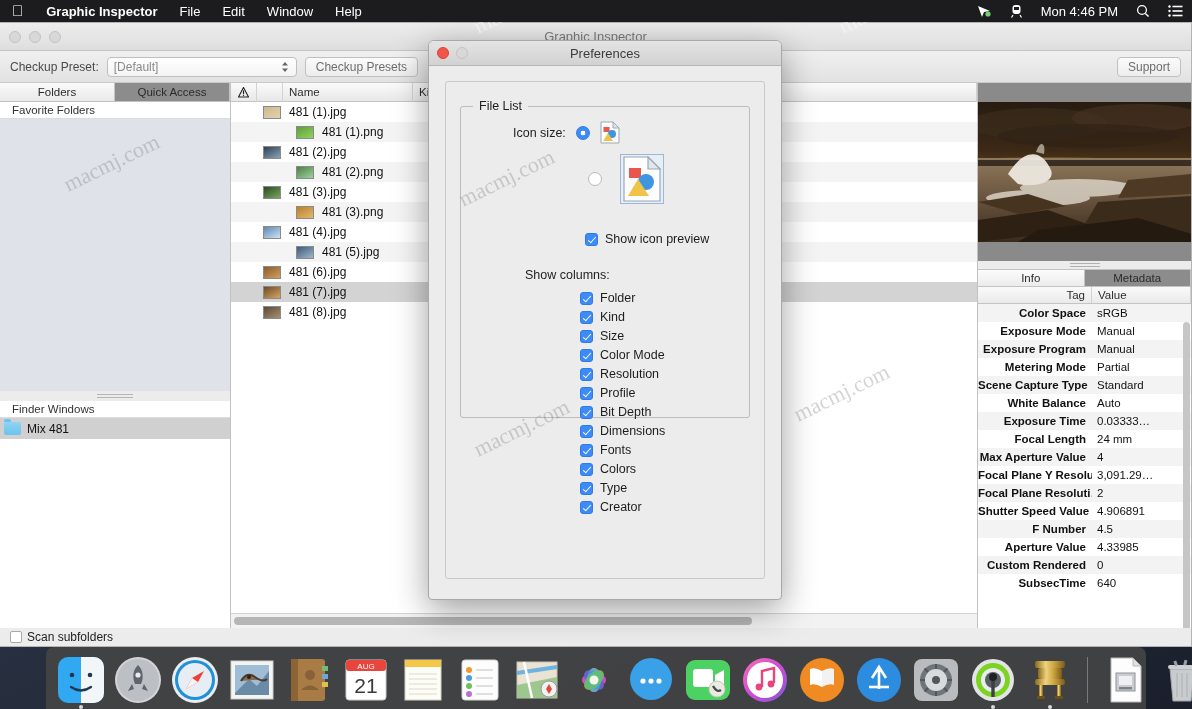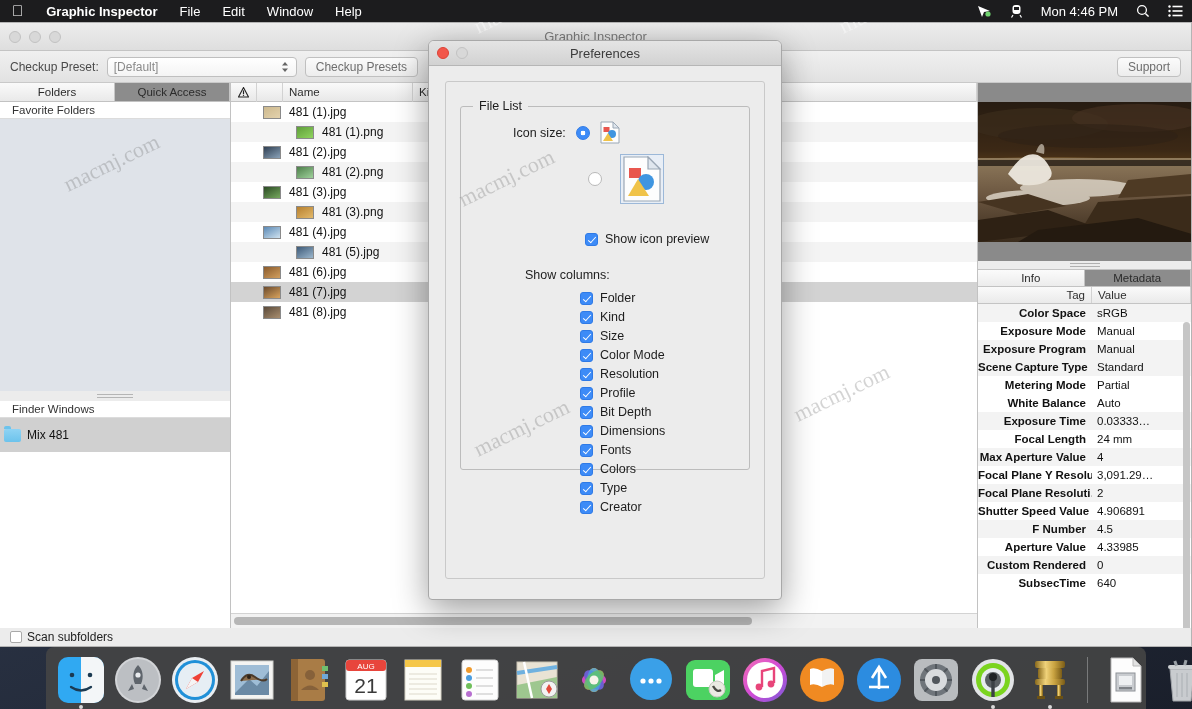"File List" .fieldset { height: 364px -> 312px }
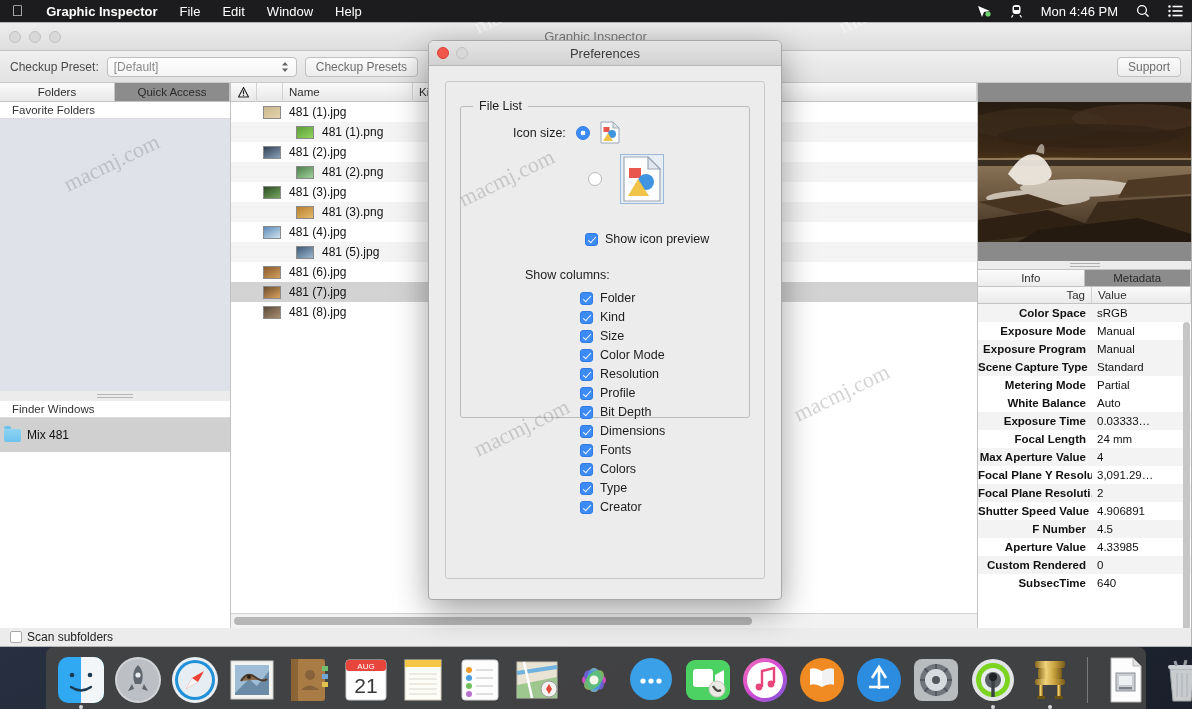"Scene Capture Type" div.mrow { order: before "Metering Mode" -> after "Metering Mode" }
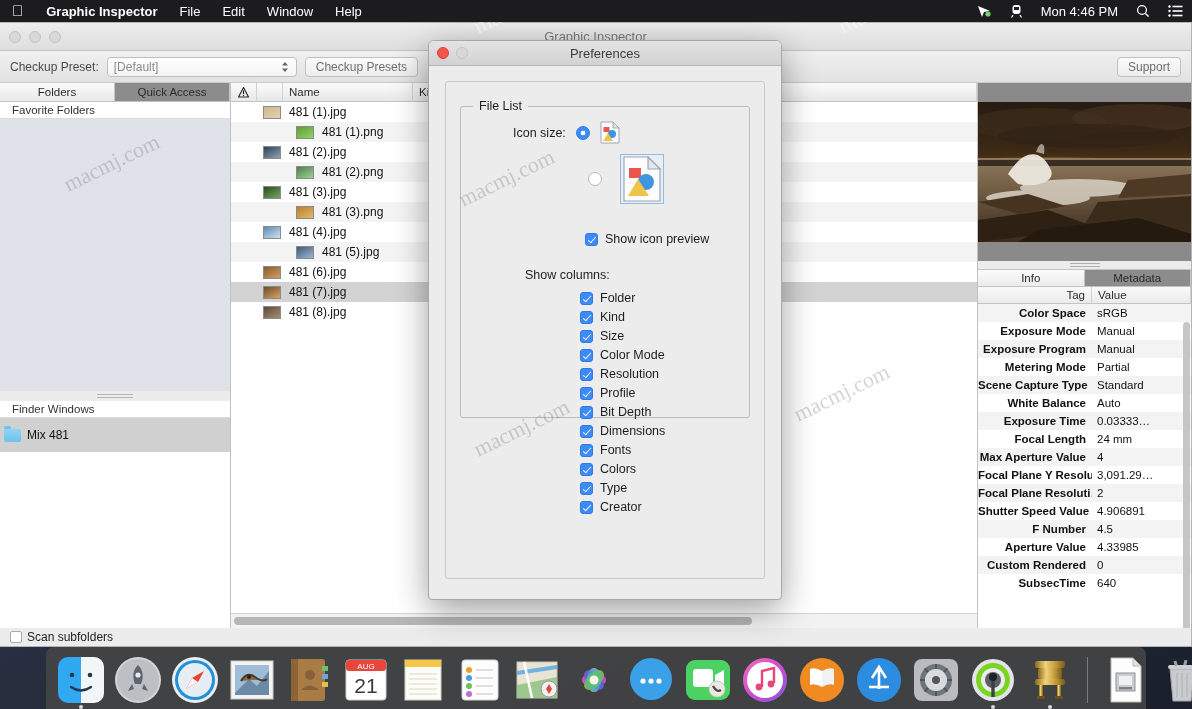"Mix 481" .fw-row { height: 34px -> 21px }
